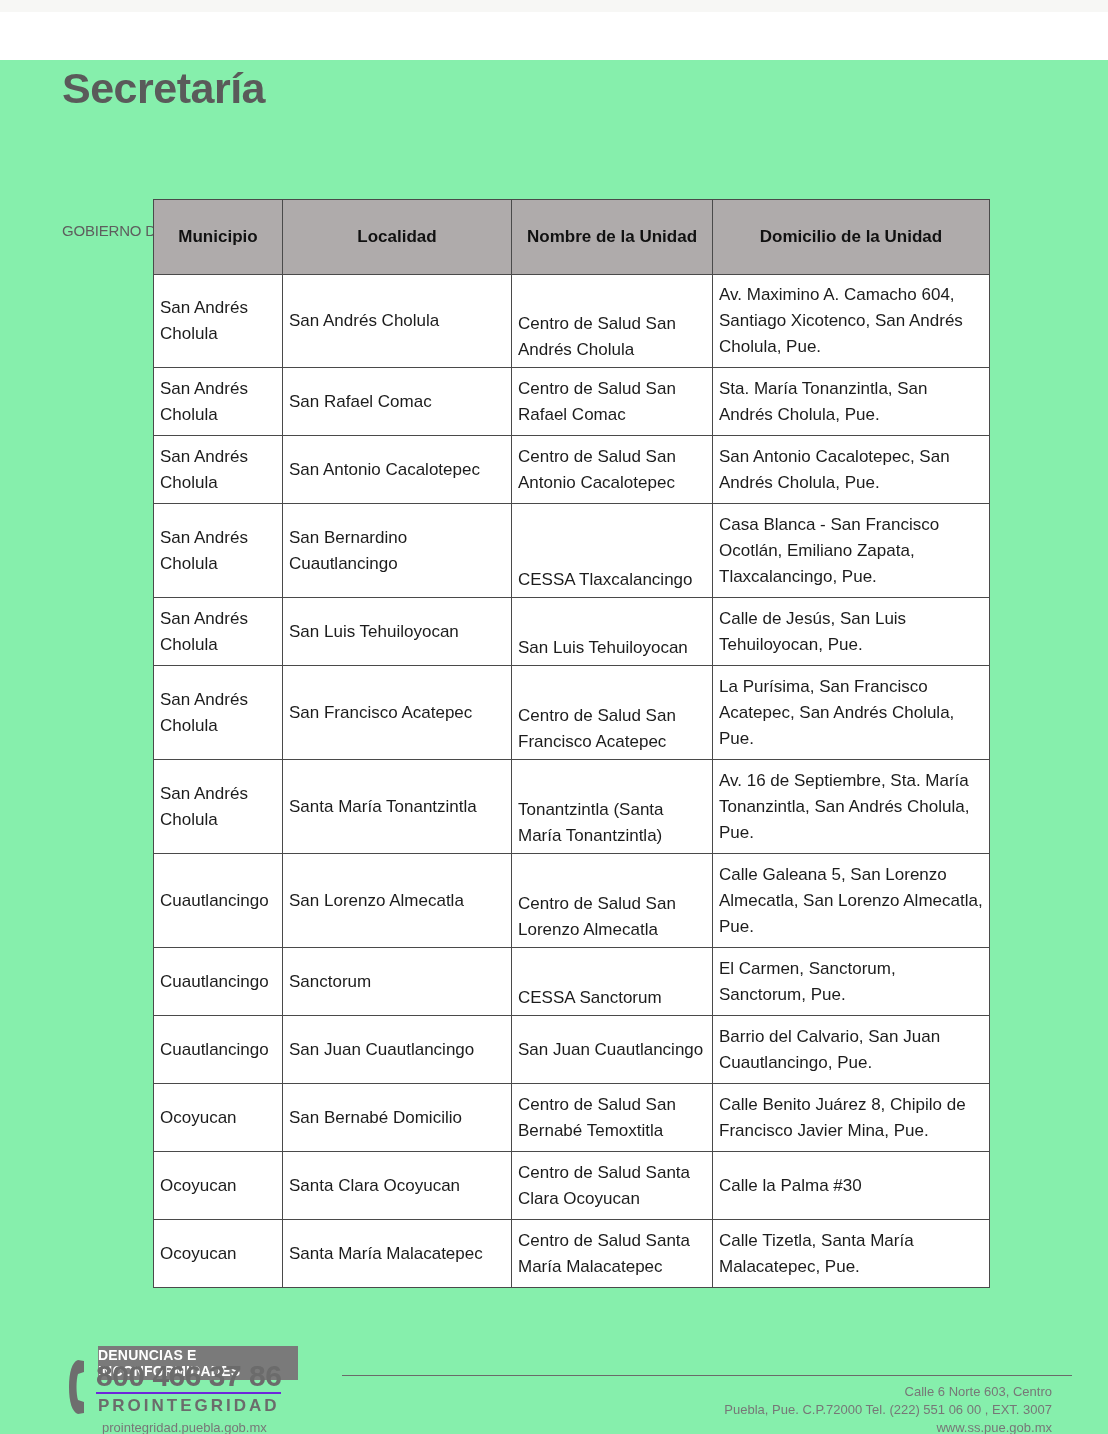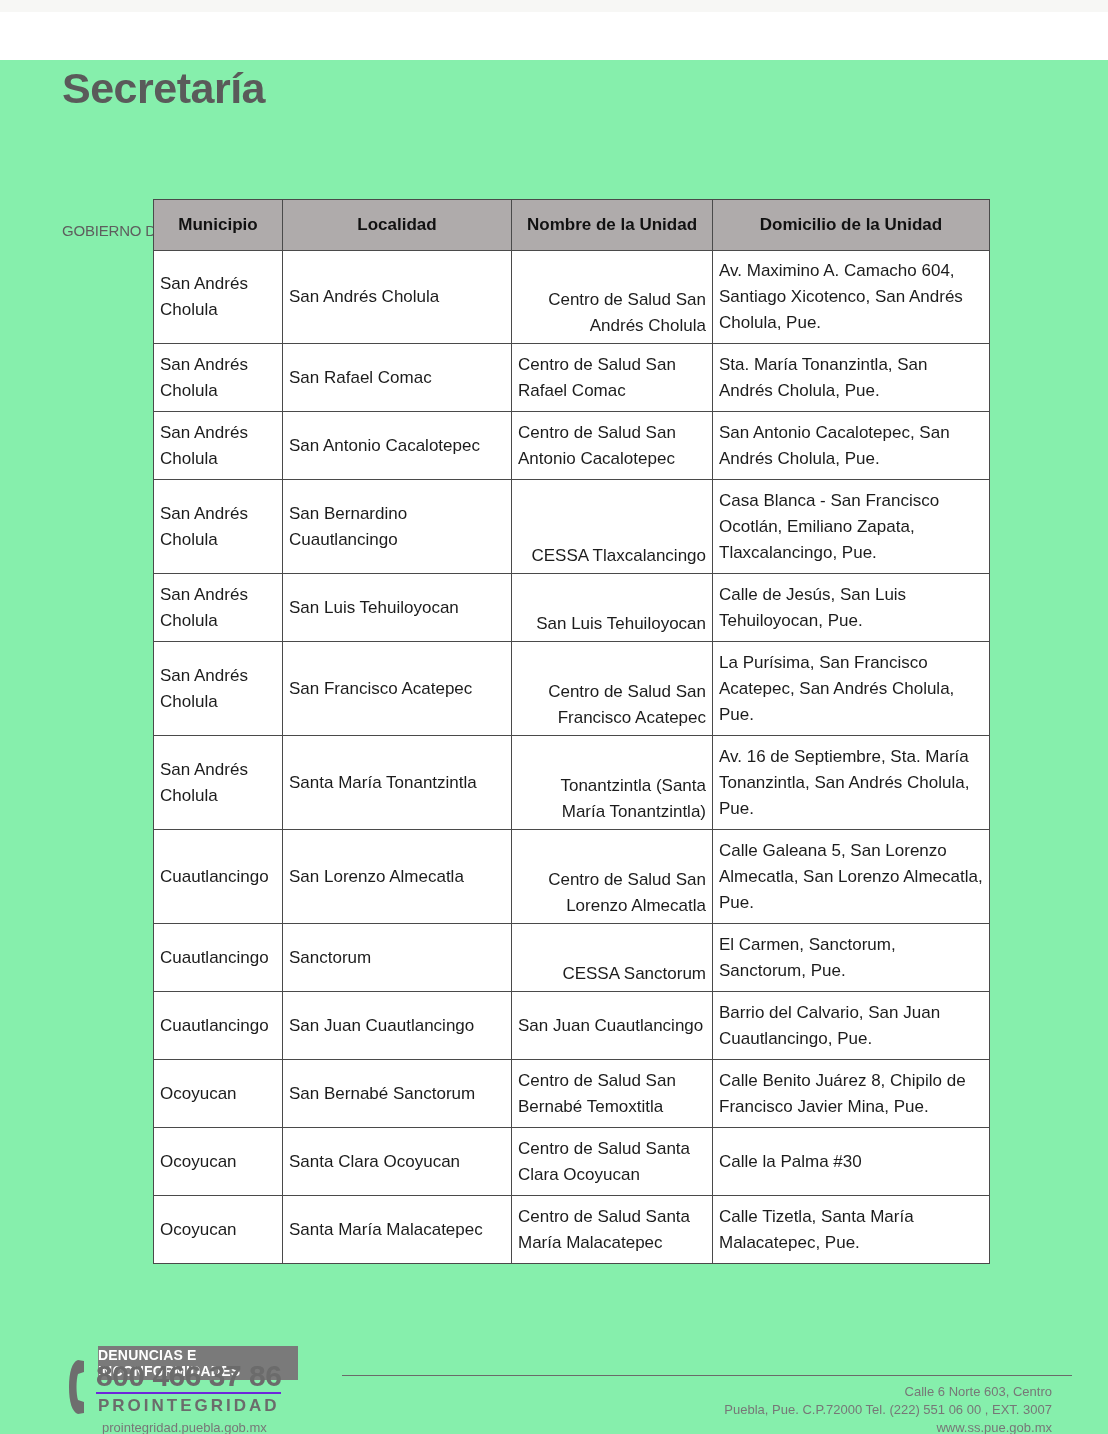"Municipio" table.units th { padding: 4px 6px -> 16px 6px }
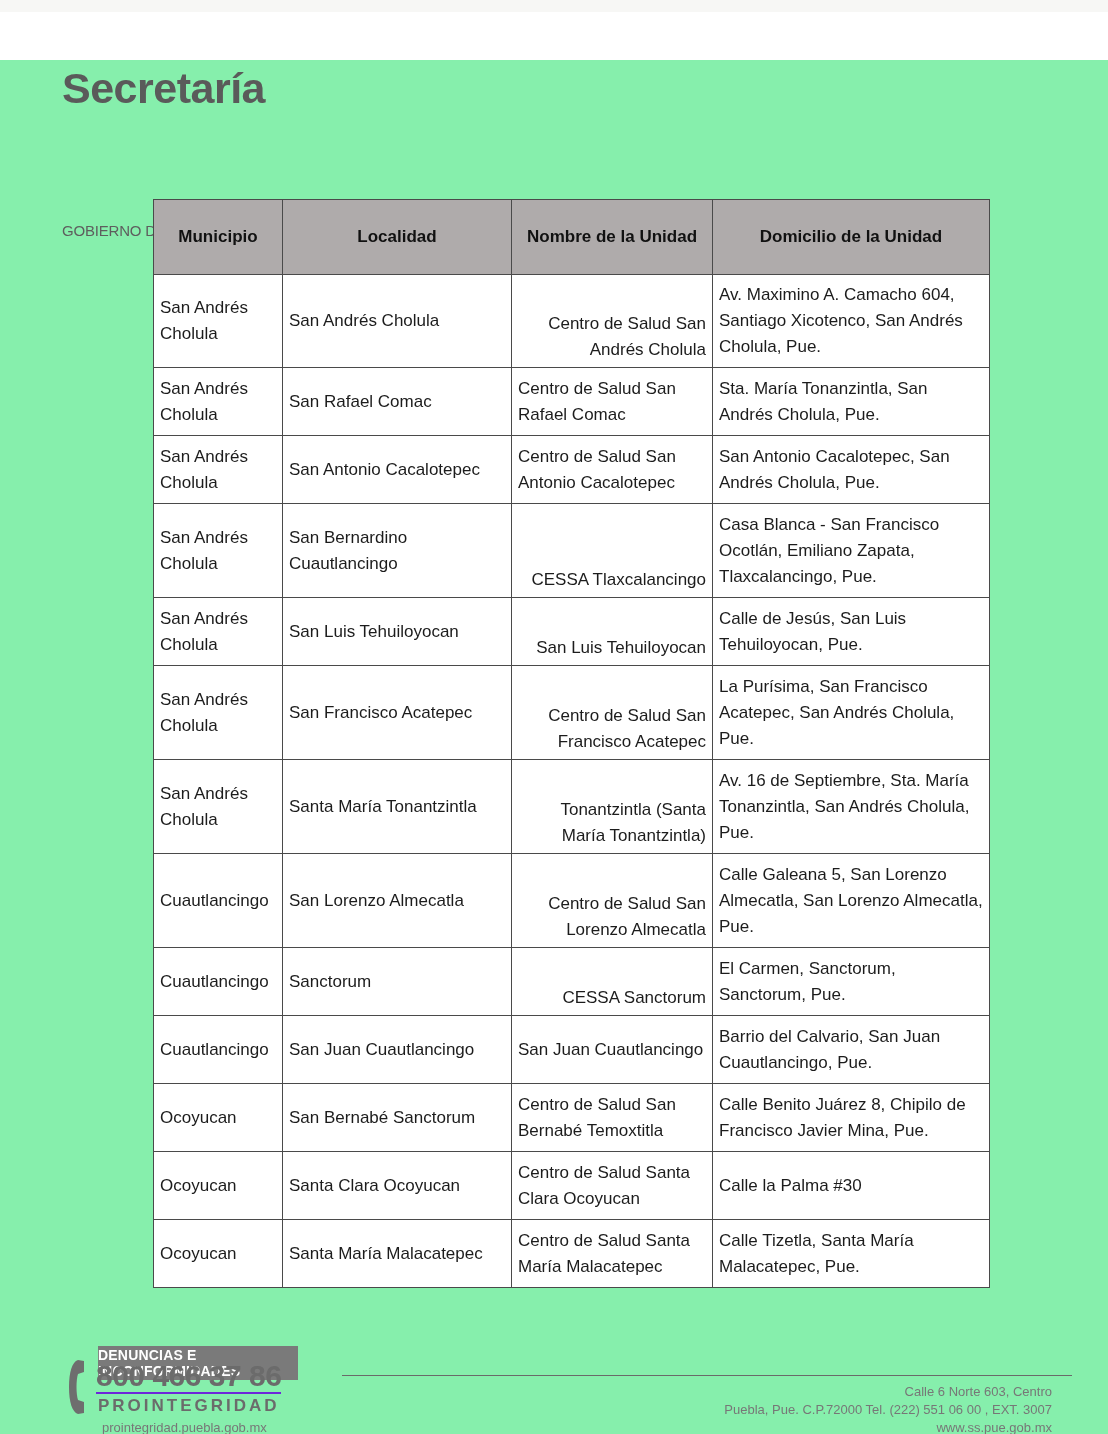"Centro de Salud San Andrés" .bottom { text-align: right -> none }
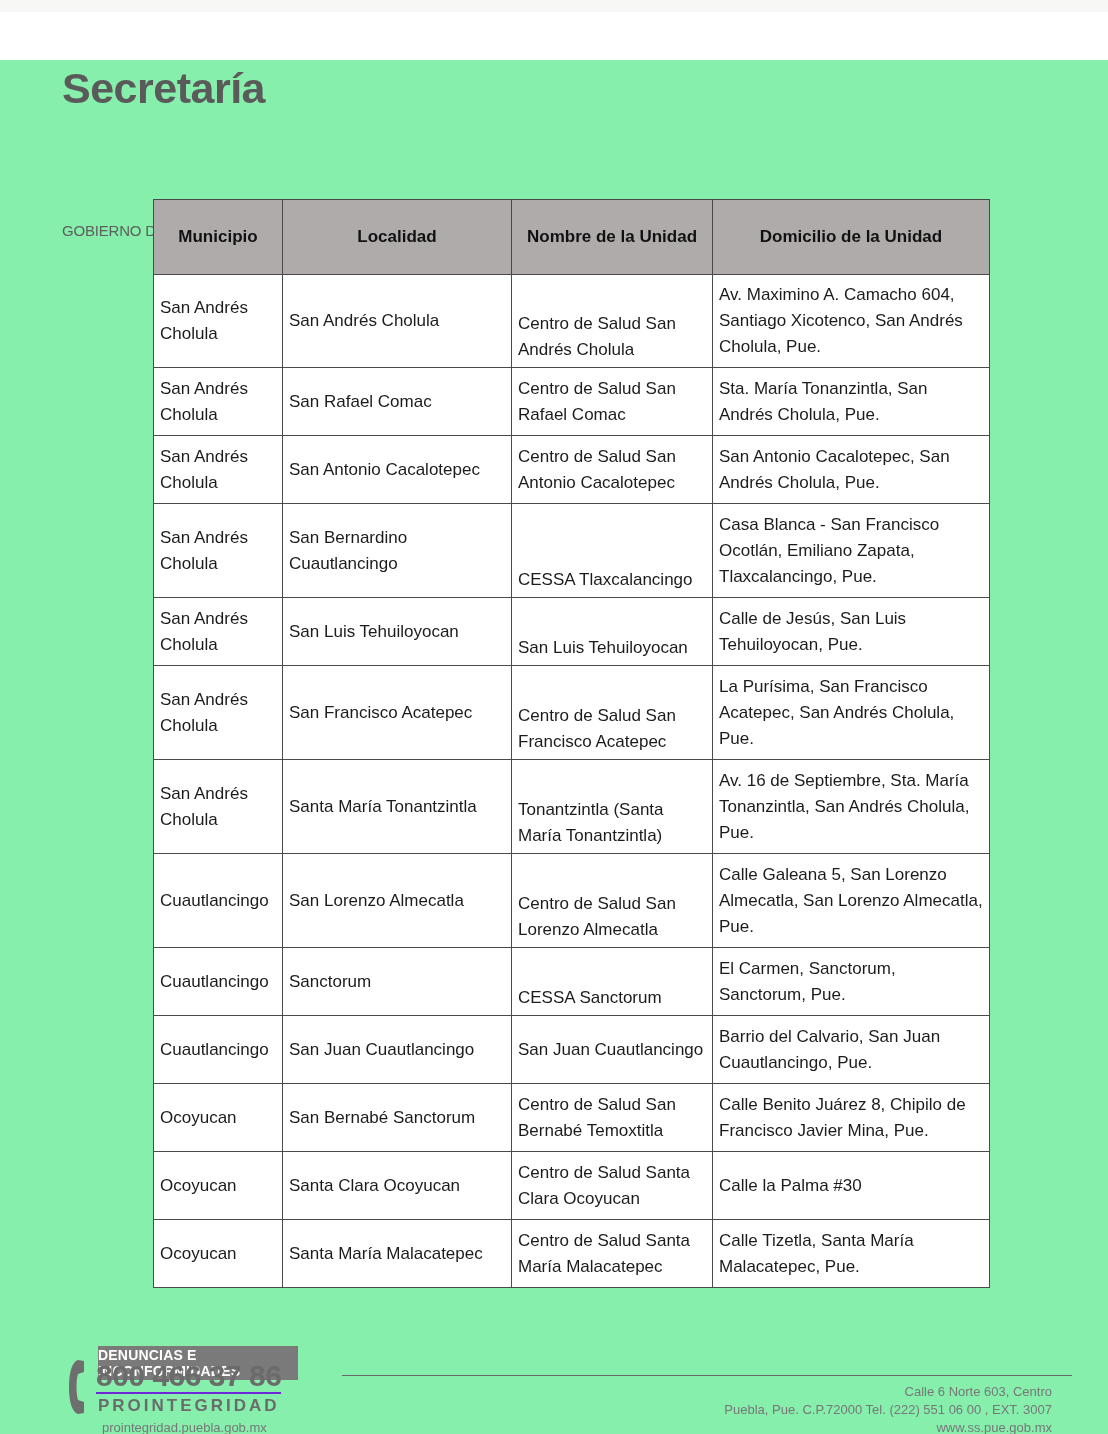"San Bernabé Sanctorum" td { text: Sanctorum -> Domicilio }
